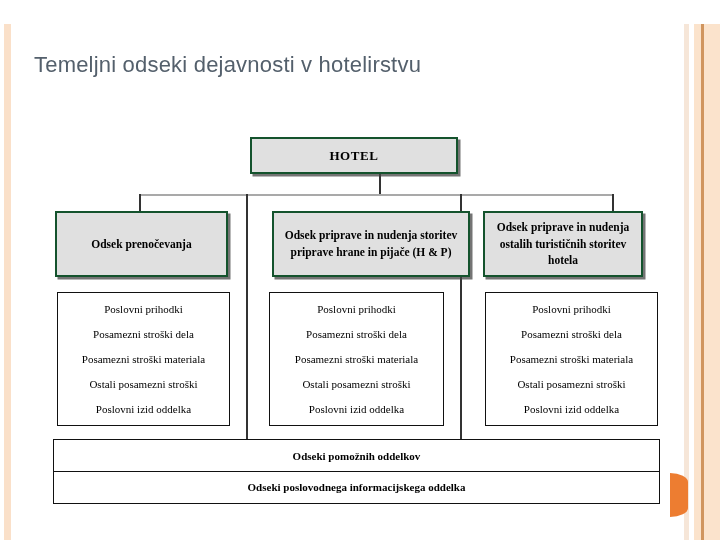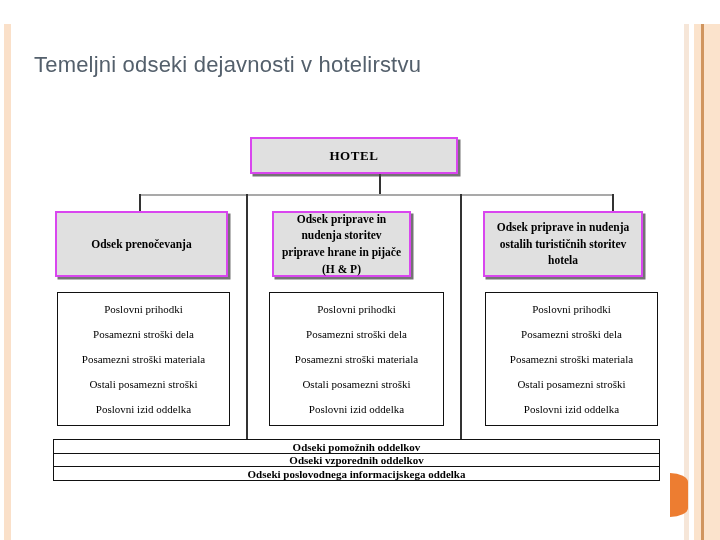"HOTEL" .gbox { border: 2px solid #d946ef -> 2px solid #14532d }
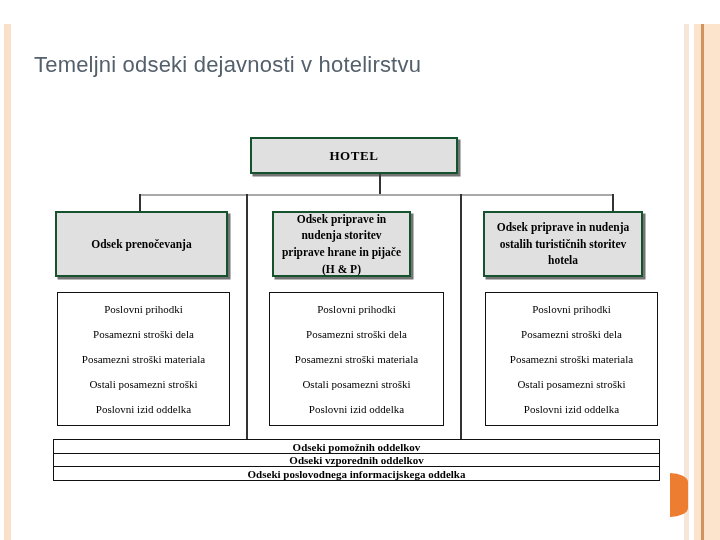"Odsek priprave in nudenja storitev" .dept-2 { width: 139px -> 198px }
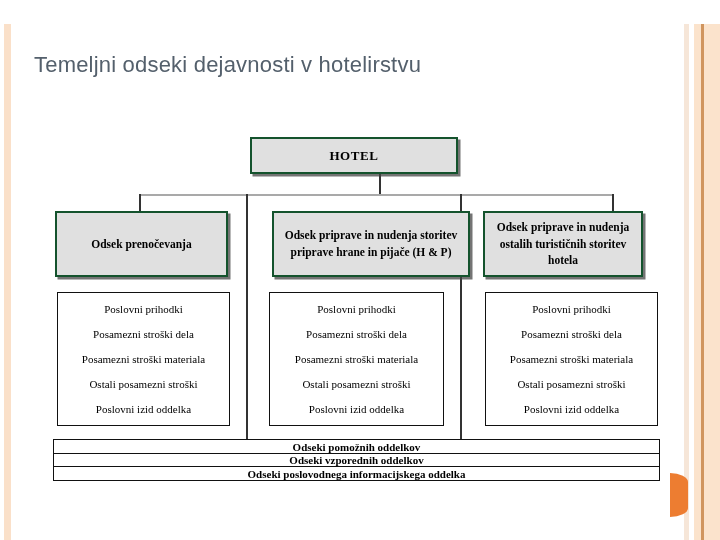"Odseki pomožnih oddelkov" .bottom-row { height: 15px -> 33px }
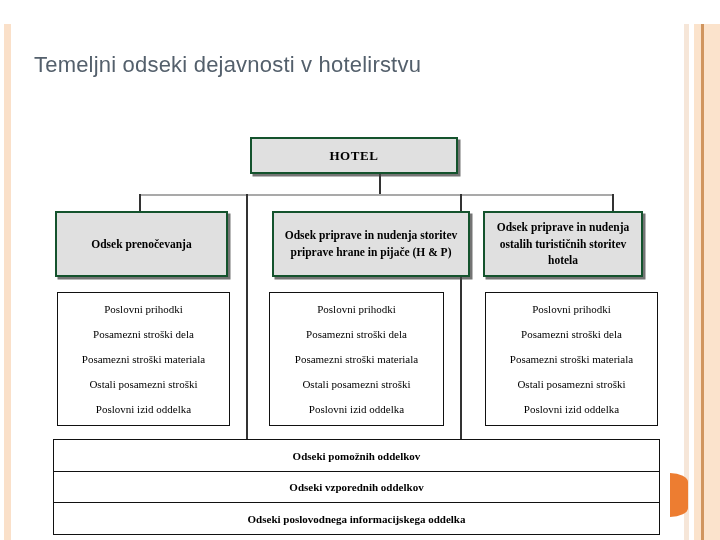"Odseki vzporednih oddelkov" div.bottom-row { html: <div>Odseki vzporednih oddelkov</div> -> none }
